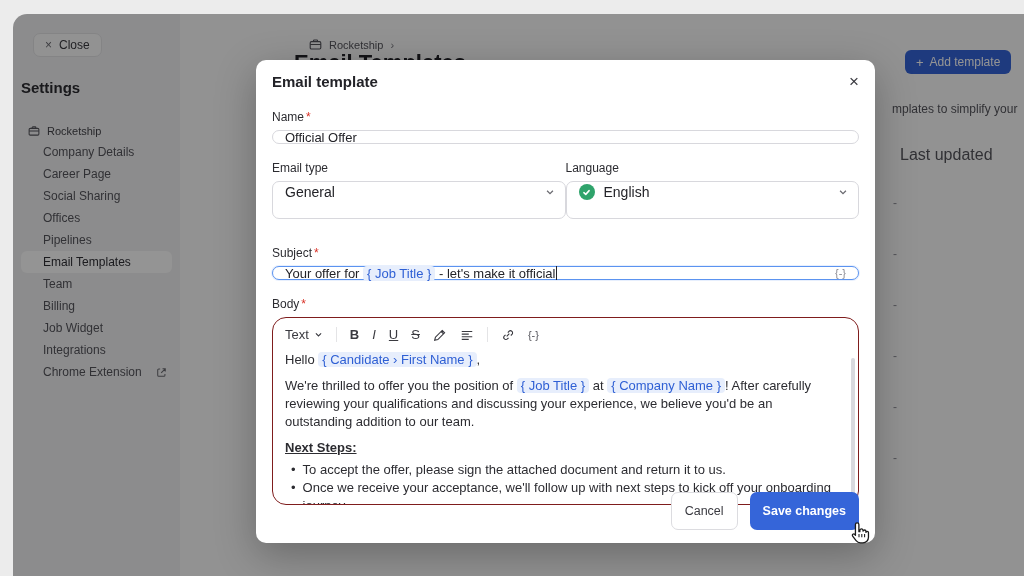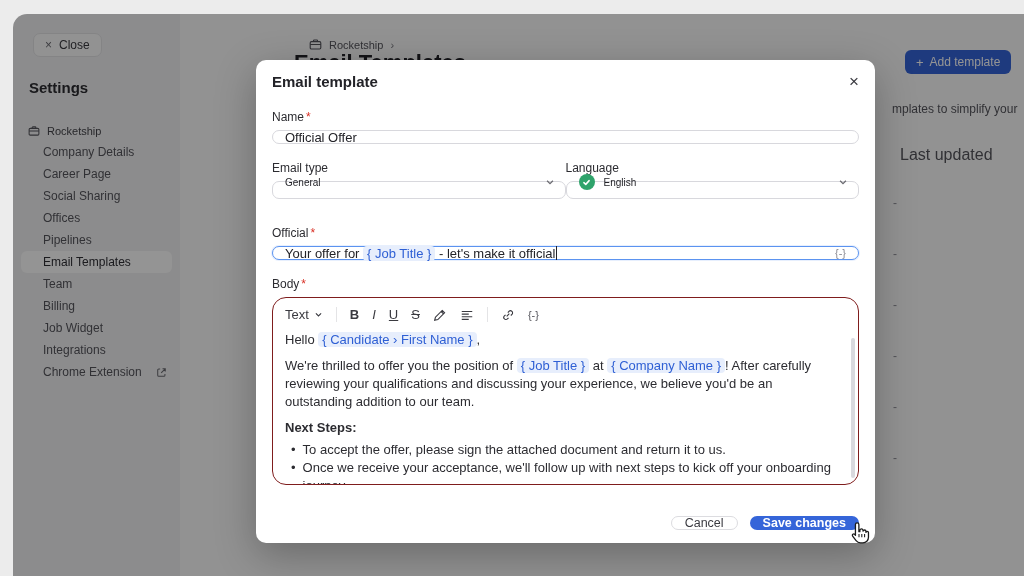"Settings" .settings-title { left: 16px -> 8px }
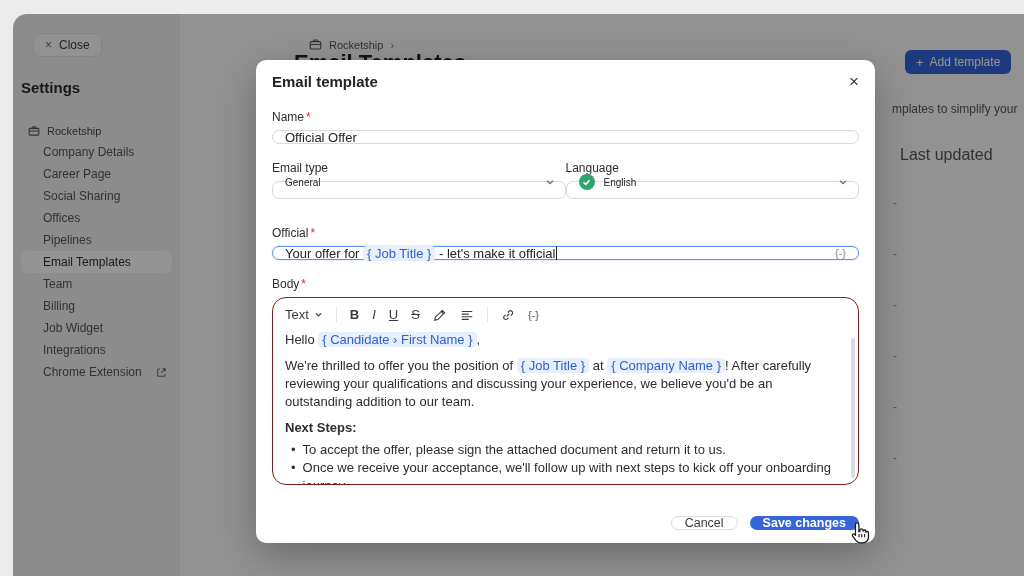"General" .select { font-size: 10px -> 14px; height: 18px -> 38px }
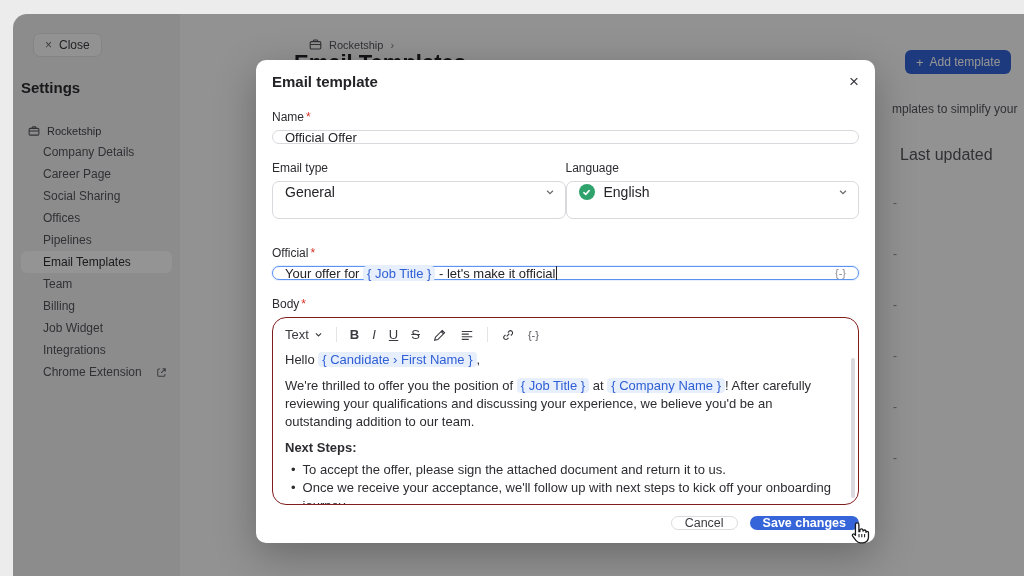"Official" span { text: Official -> Subject }
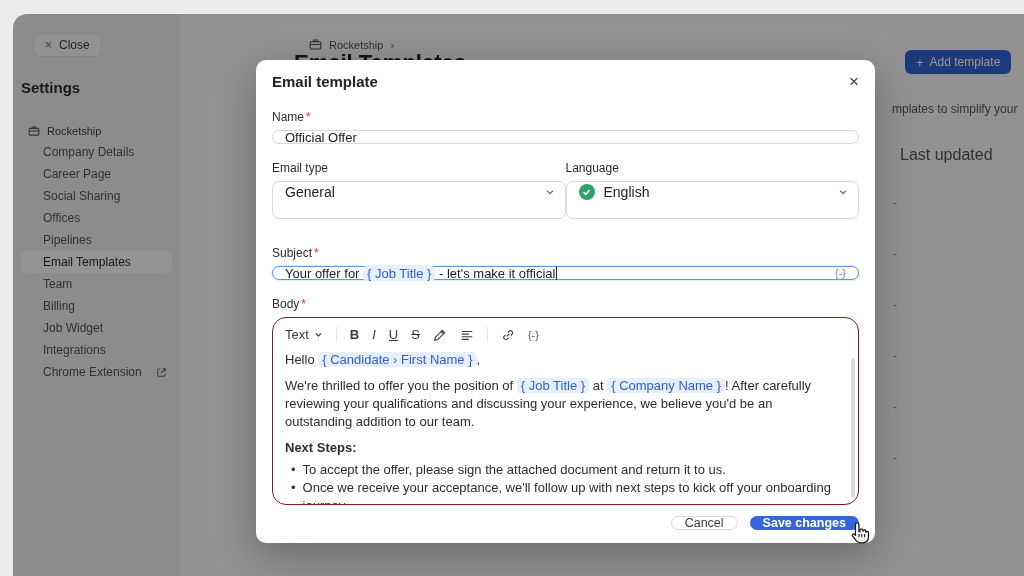"Next Steps:" p.bold { text-decoration: none -> underline }
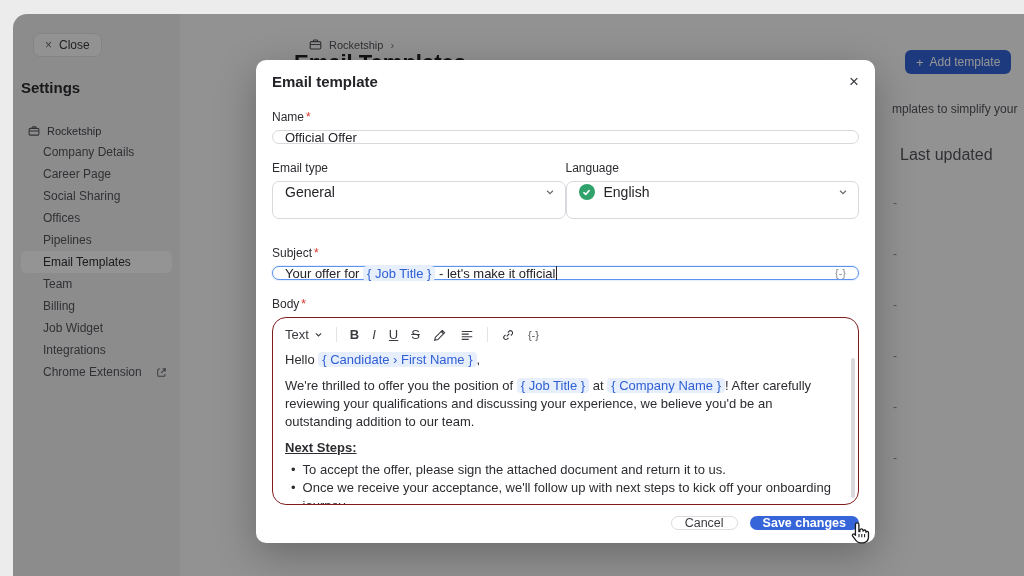"Cancel" .btn { height: 14px -> 38px }
